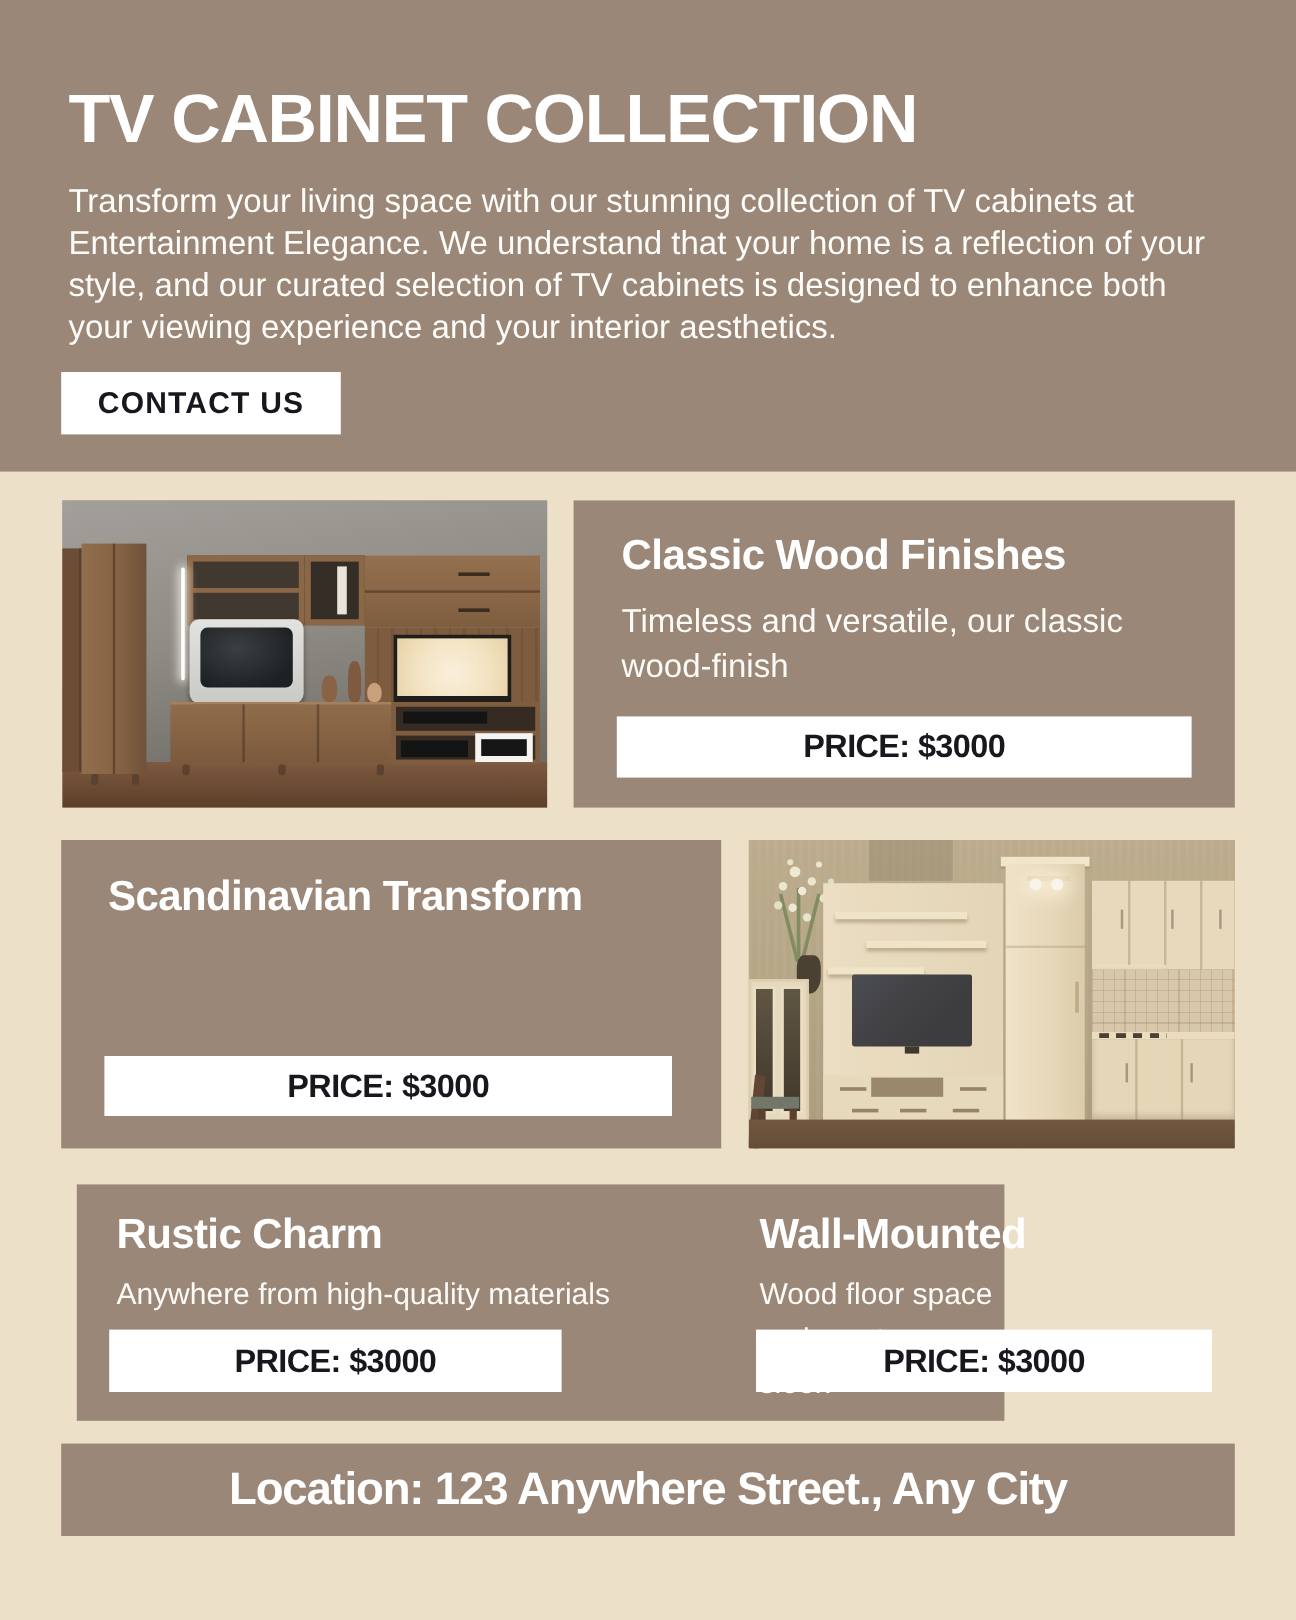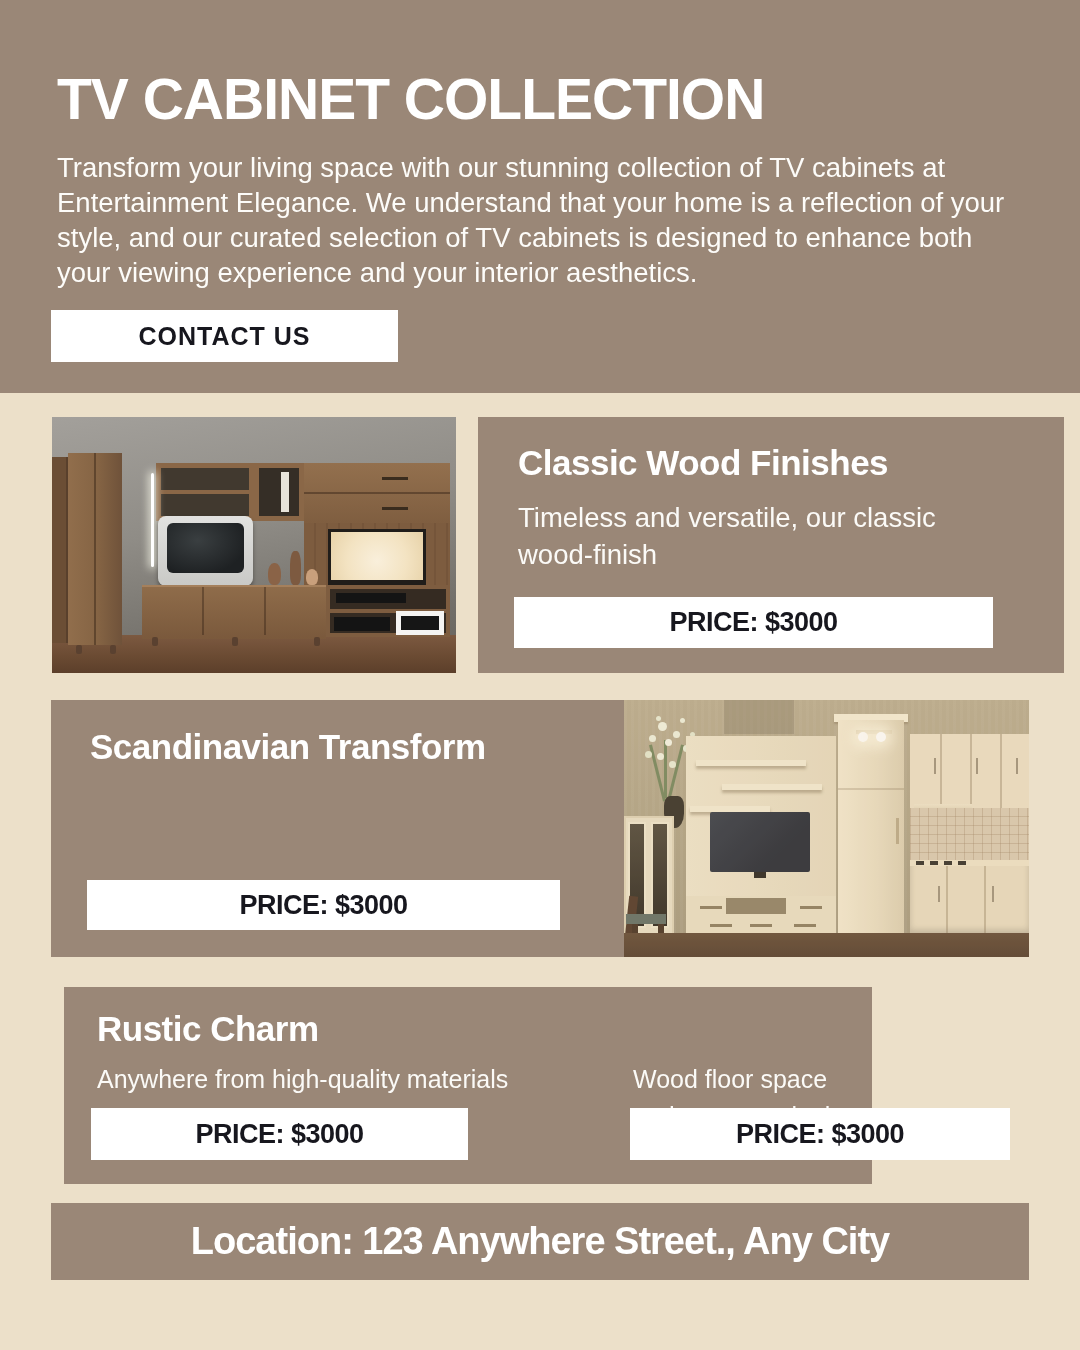"CONTACT US" .contact-btn { width: 347px -> 233px }
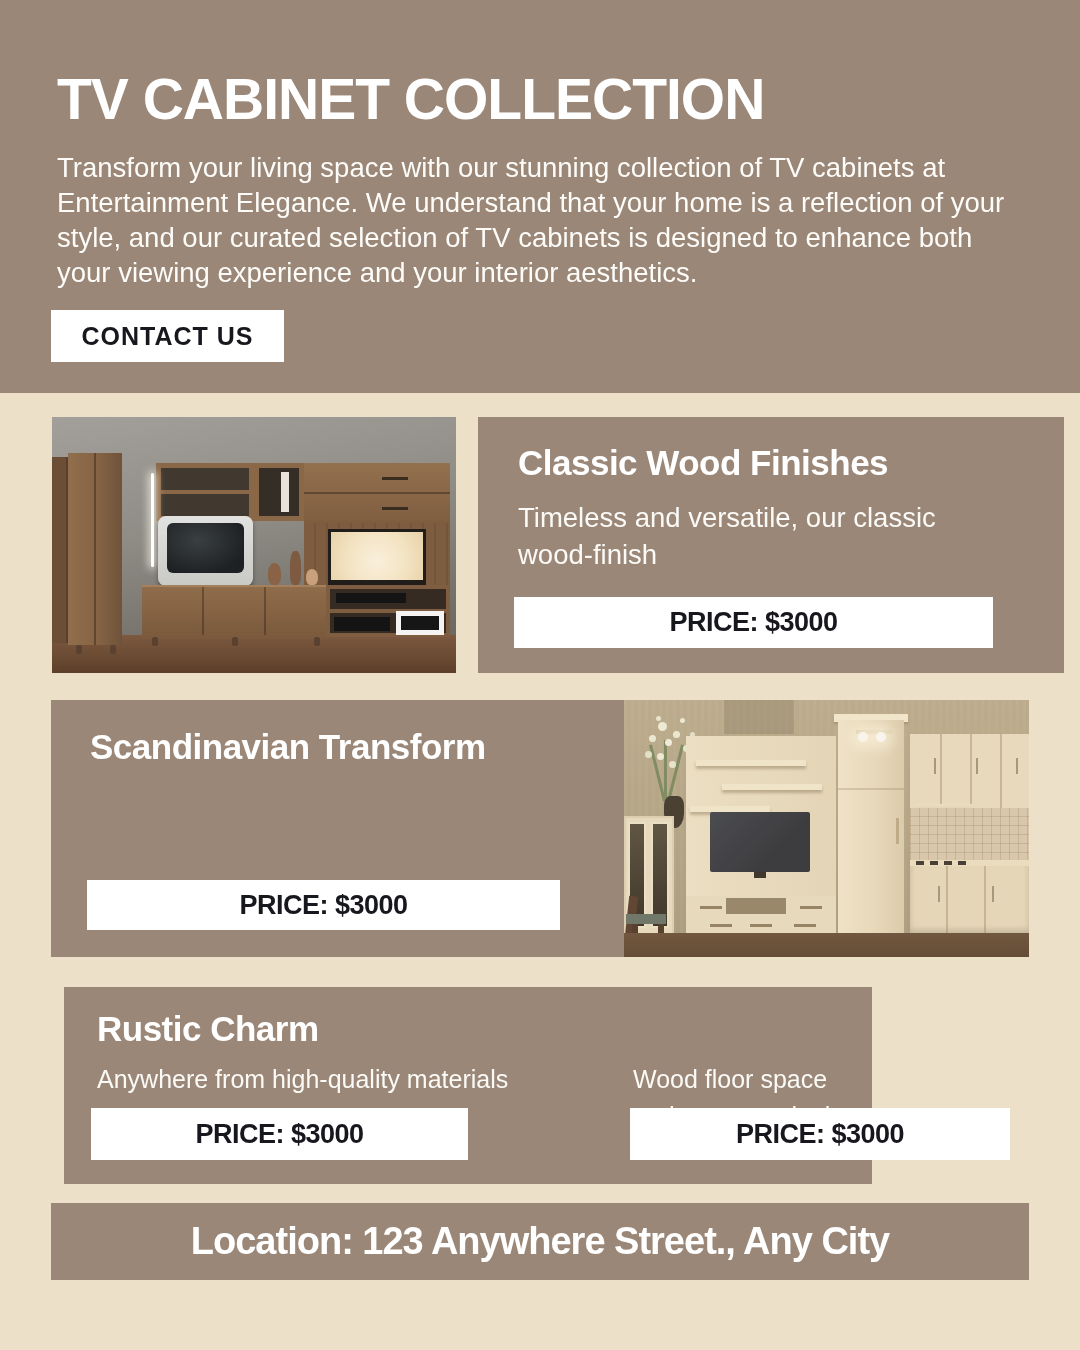"Classic Wood Finishes" .panel { padding-left: 35px -> none }
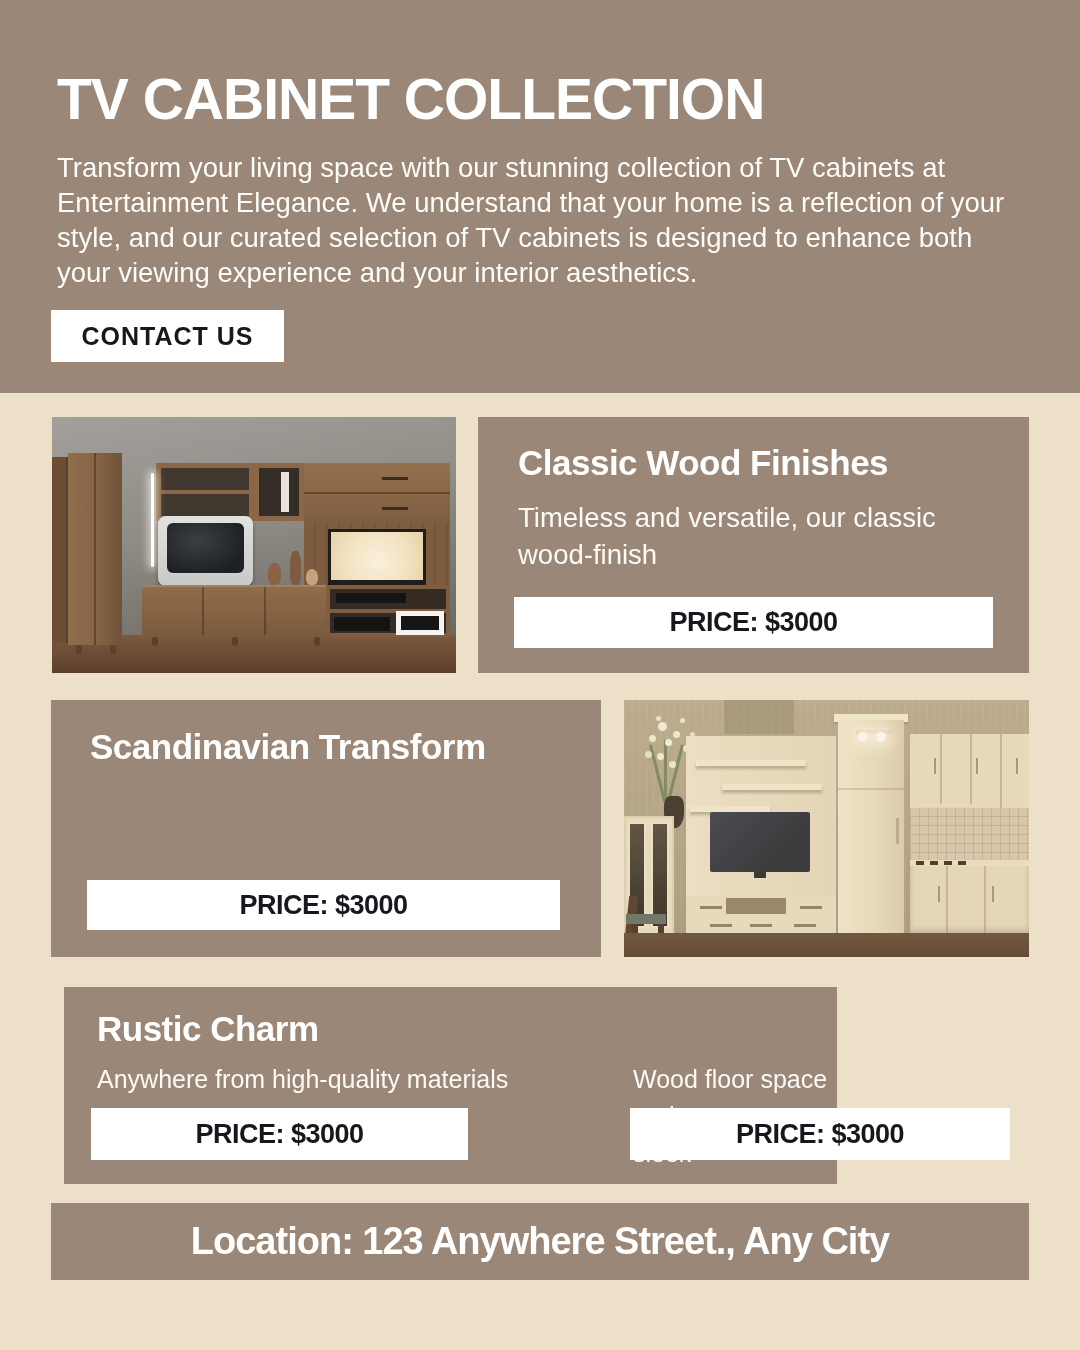"Wall-Mounted" h2.card-h { html: none -> <h2>Wall-Mounted</h2> }
